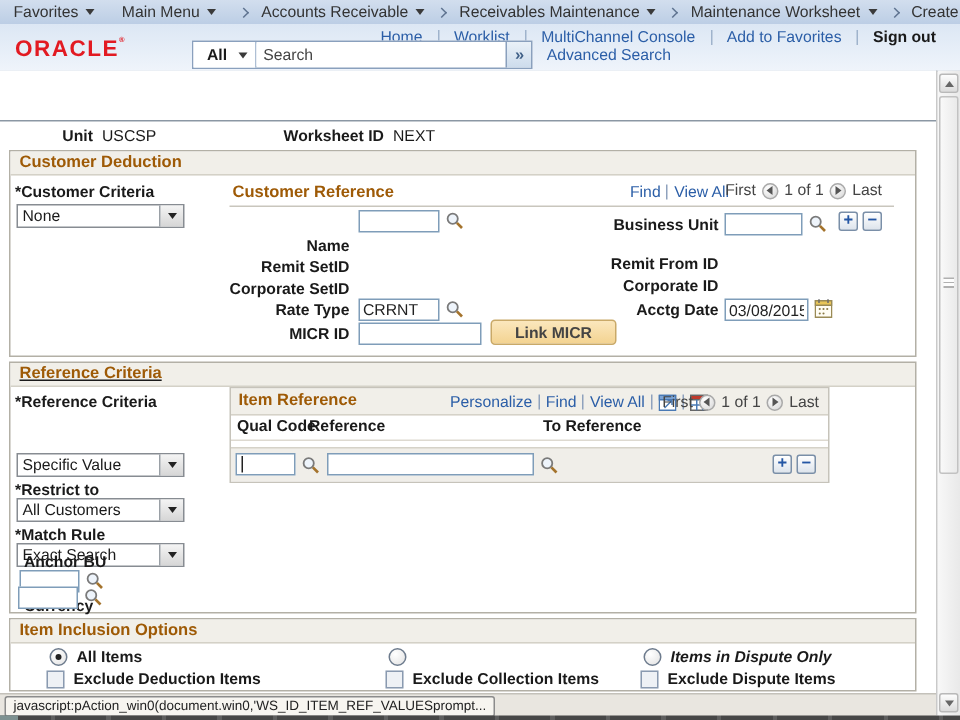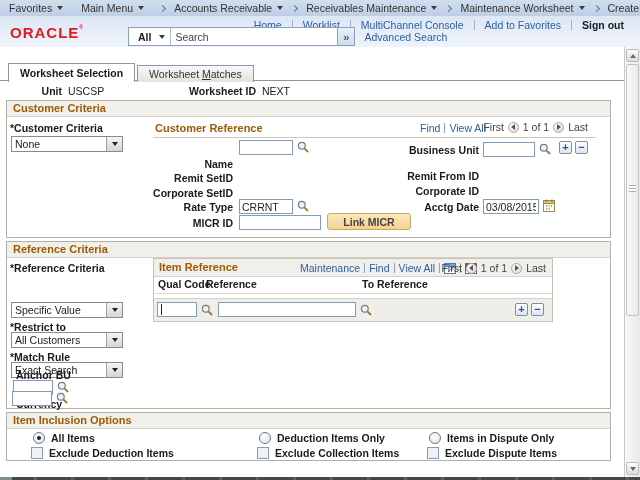"Worksheet Selection" div.tabs { html: <div> <div> <span>Worksheet Selection</span> </div> <div> <span>Worksheet </span><span>M</span><span>atches</span> </div> </div> -> none }
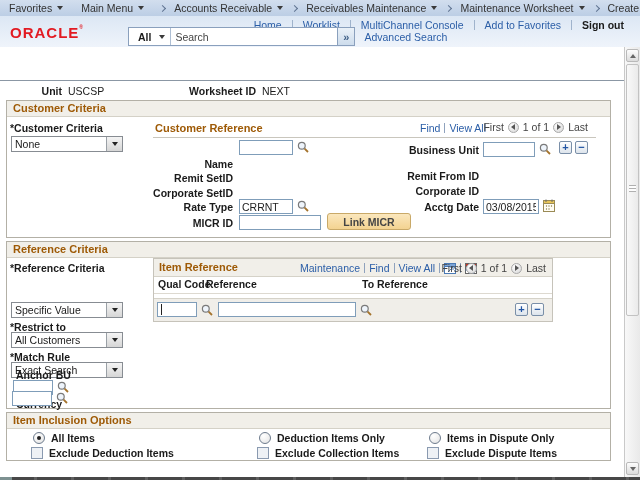"Customer Criteria" div.gb-head { text: Criteria -> Deduction }
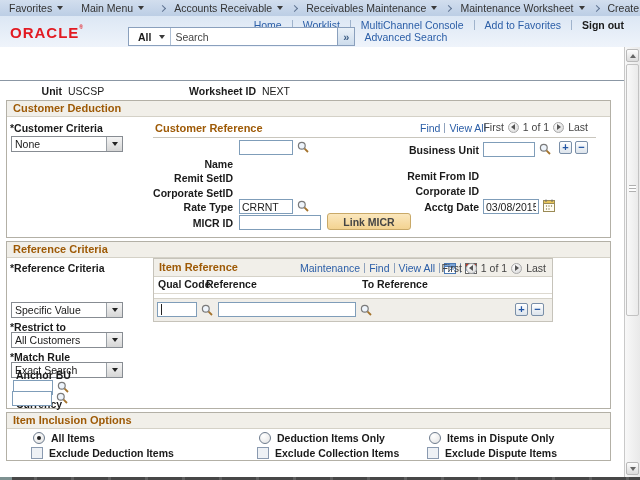"Reference Criteria" div.gbox { text-decoration: none -> underline }
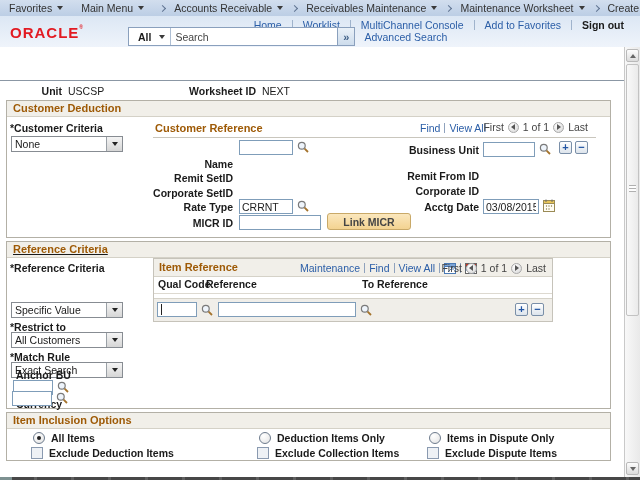"Maintenance" a.lnk { text: Maintenance -> Personalize }
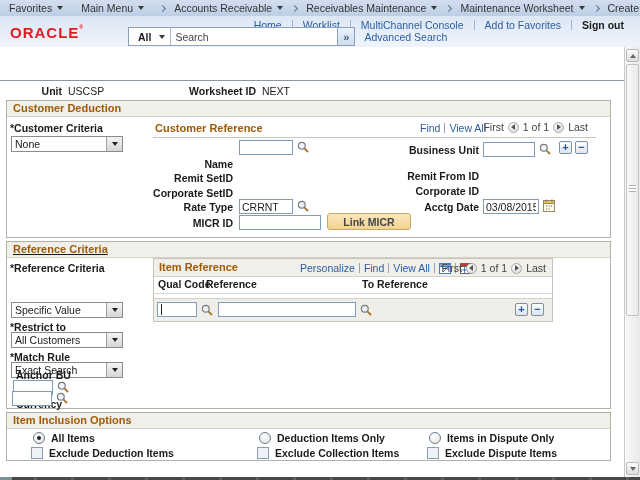"Deduction Items Only" span { html: <span>Deduction Items Only</span> -> none }
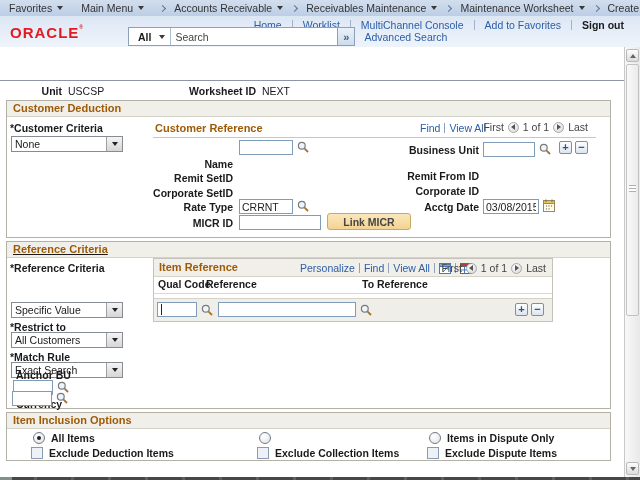"Items in Dispute Only" div.opt { font-style: none -> italic }
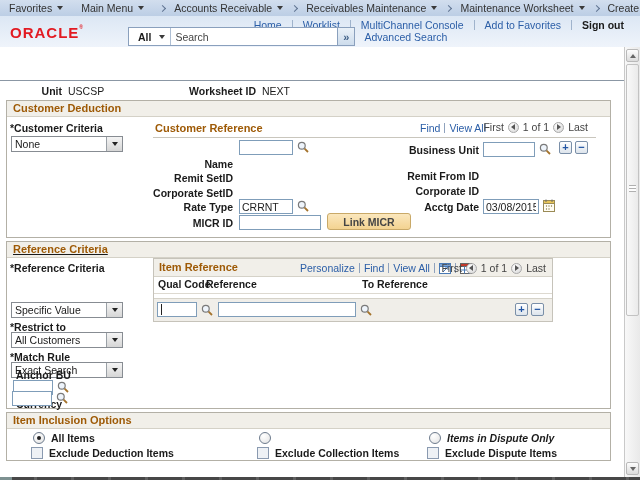"javascript:pAction_win0(document.win0,'W" div.statusbar { html: none -> <div> <span>javascript:pAction_win0(document.win0,'WS_ID_ITEM_REF_VALUESprompt...</span> </div> }
